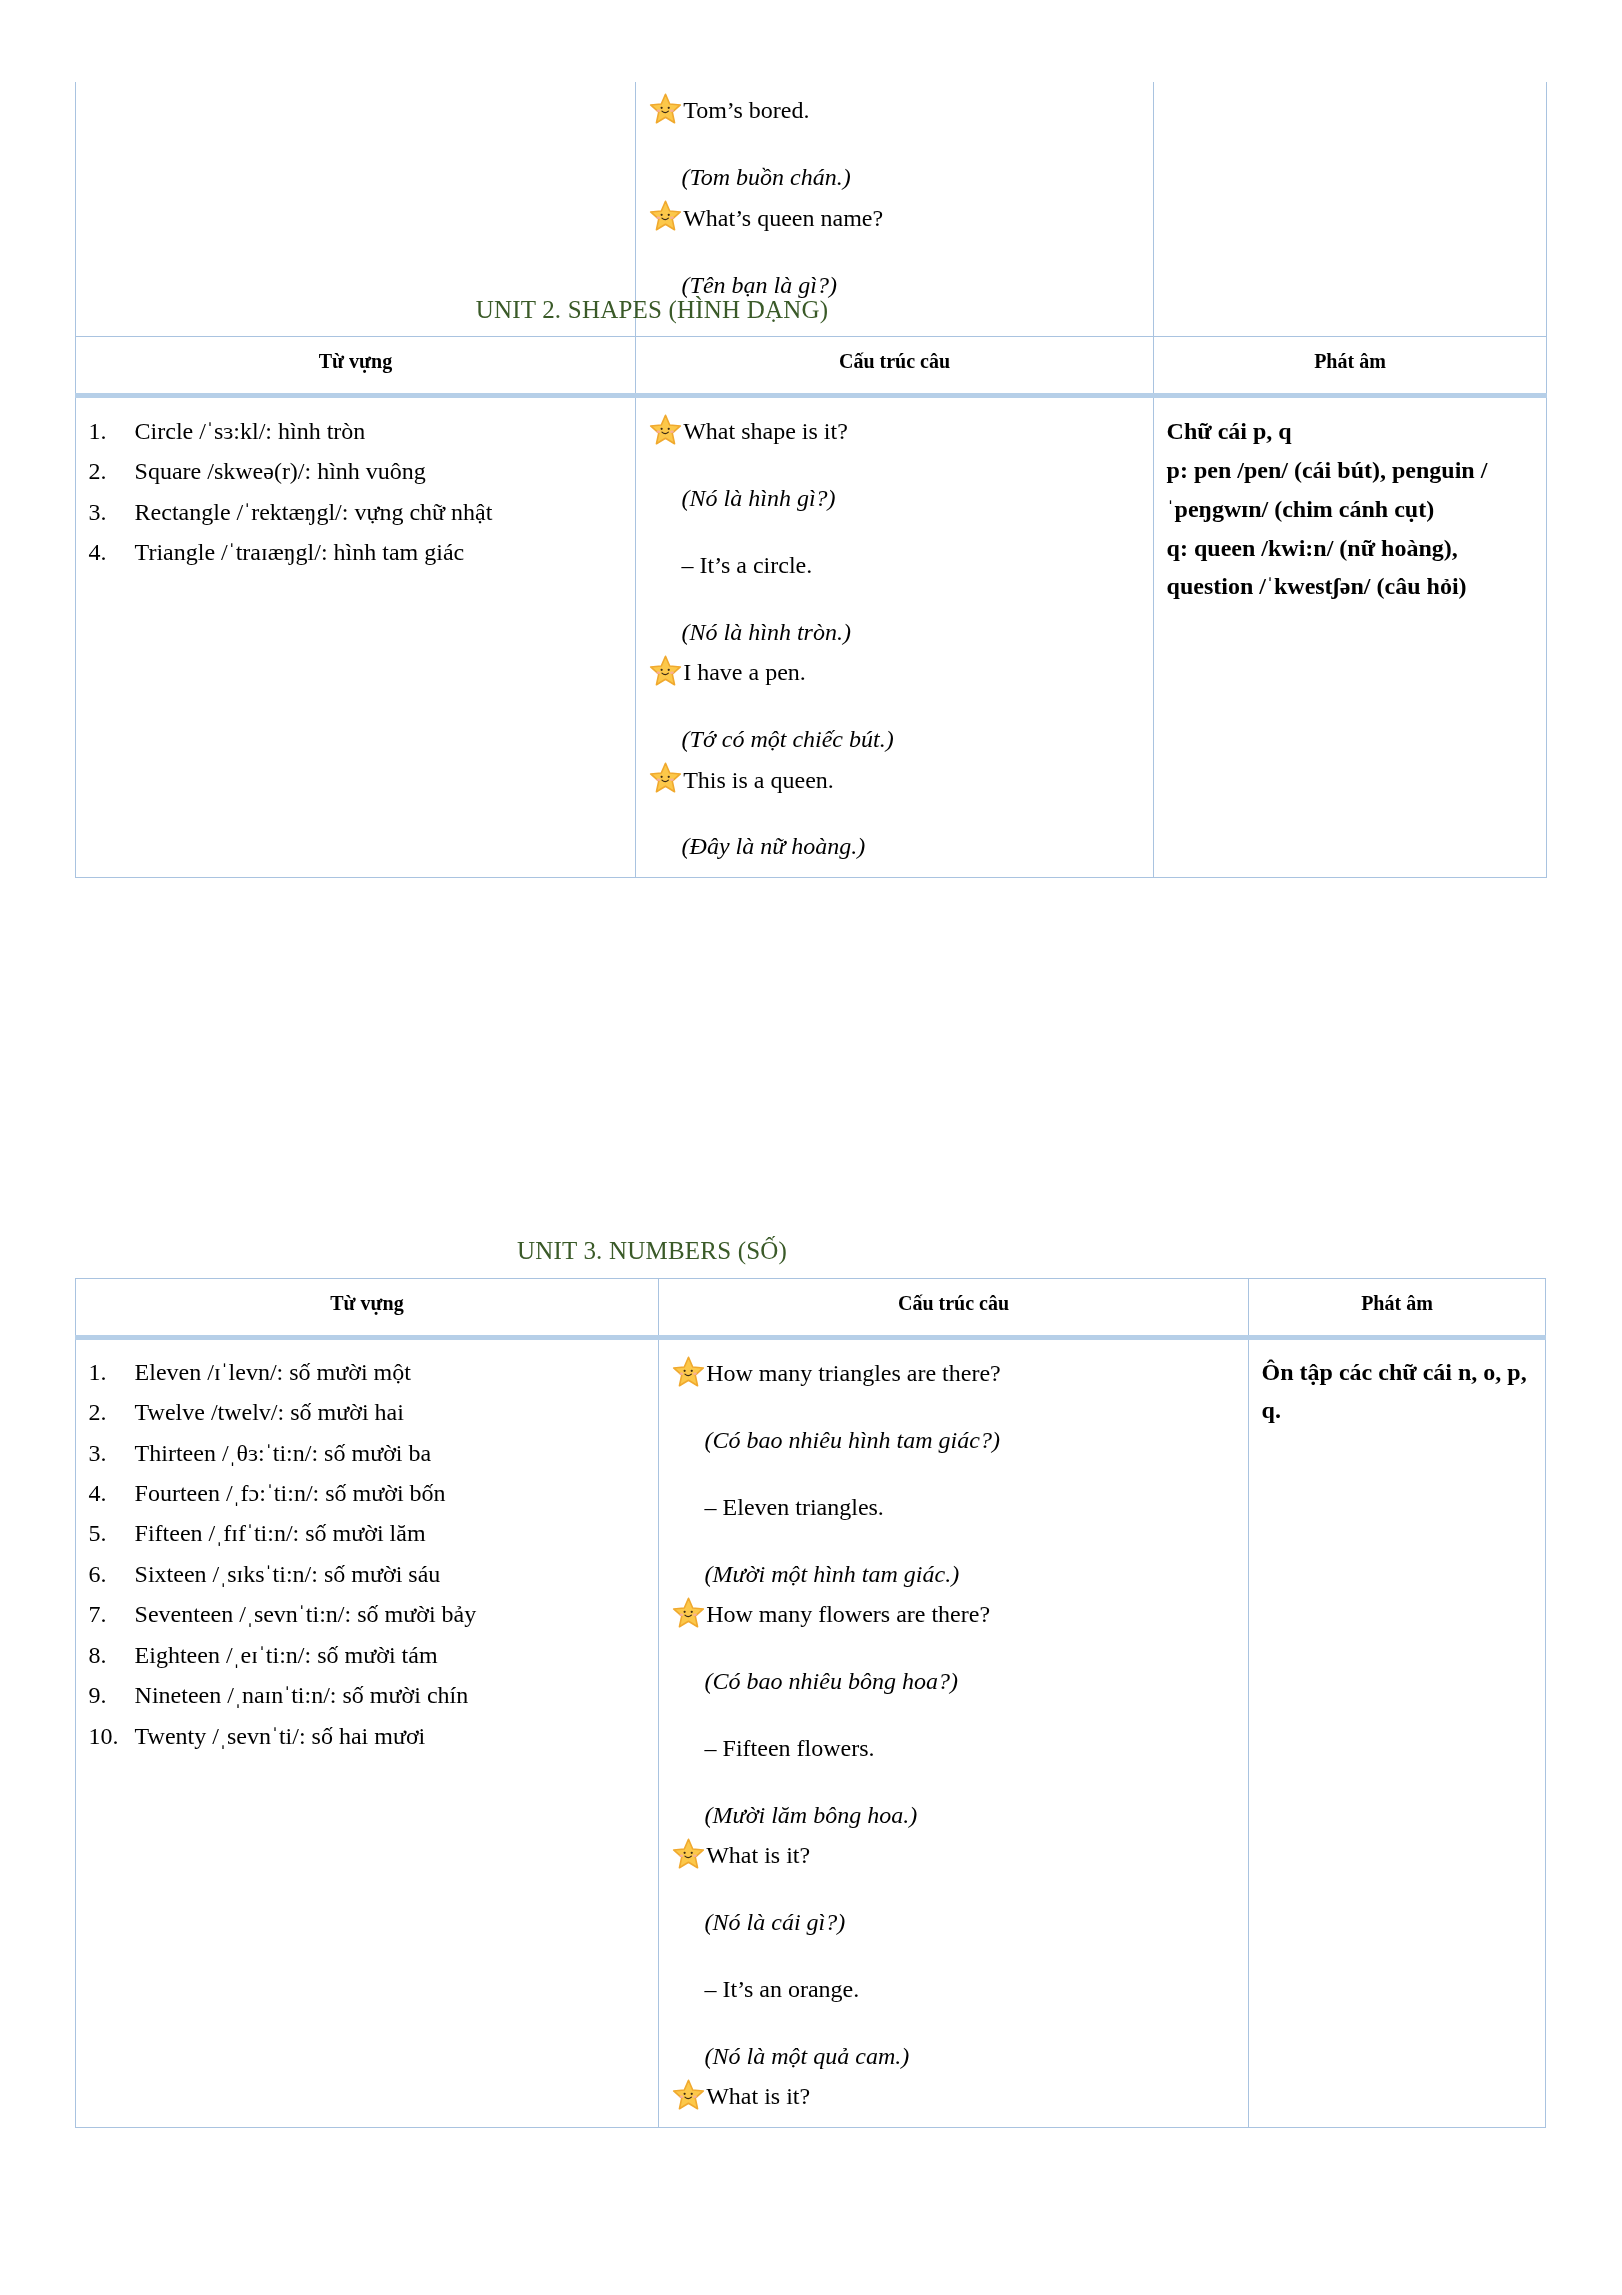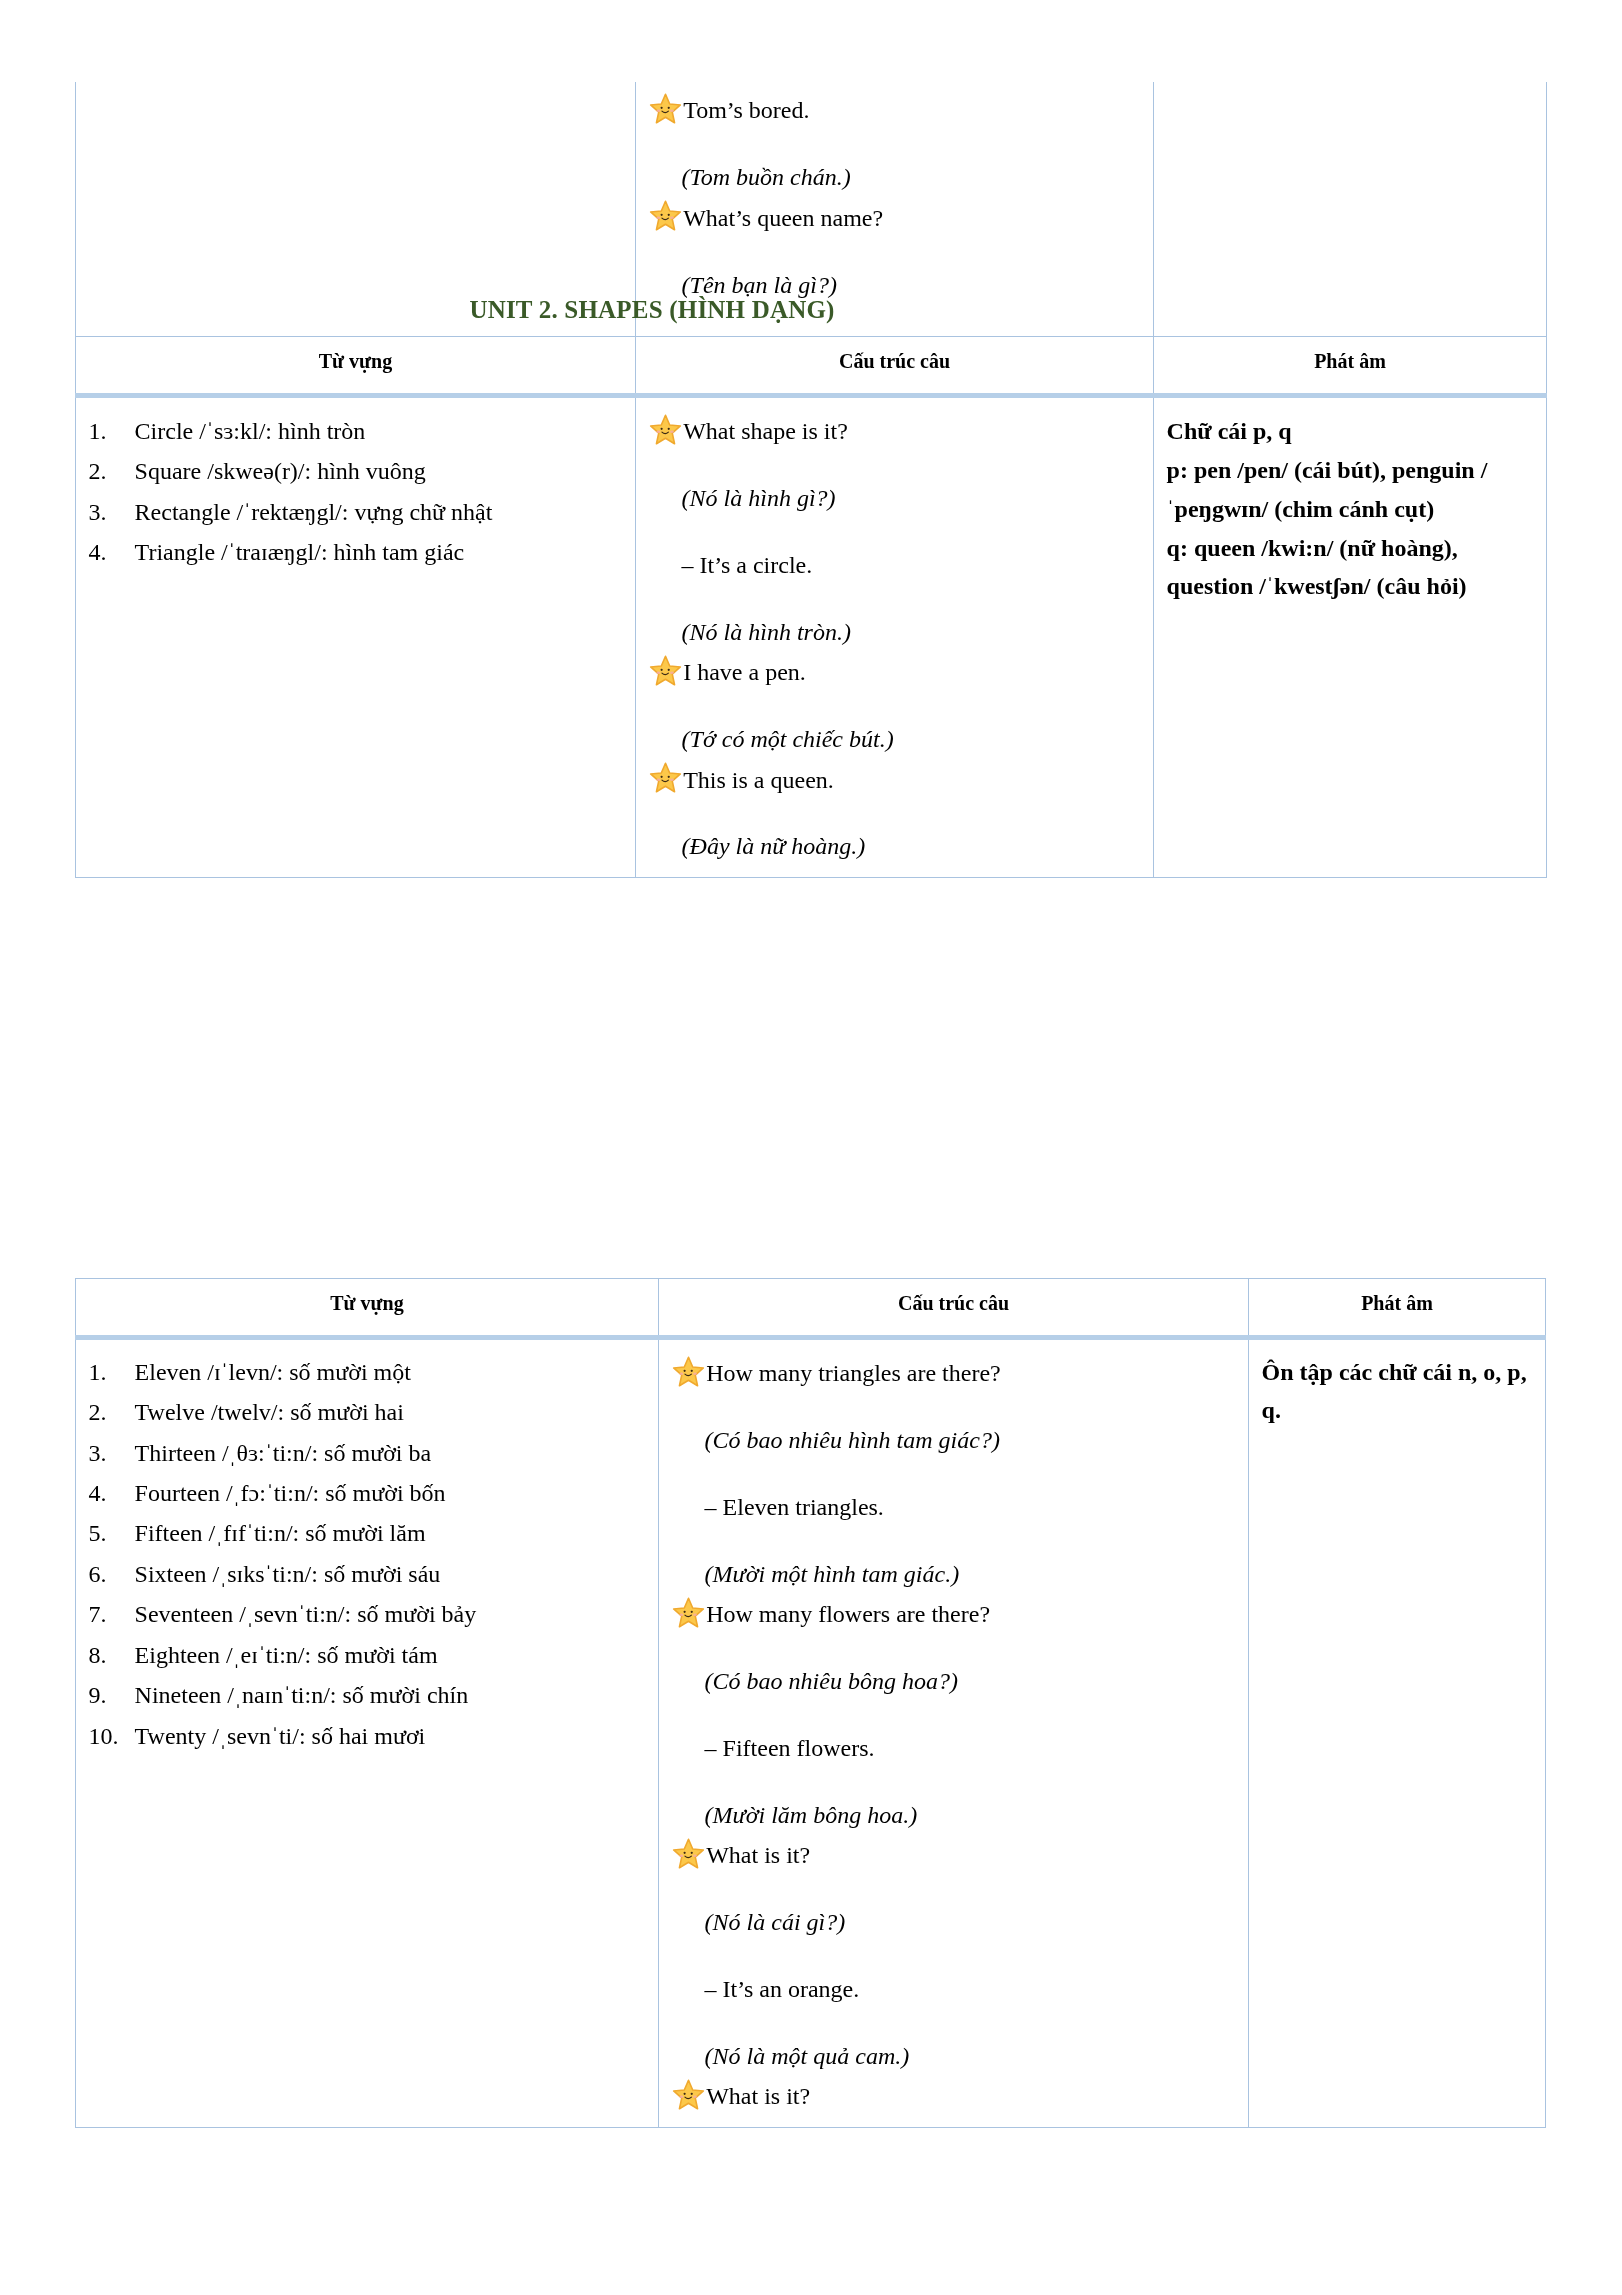"UNIT 2. SHAPES (HÌNH DẠNG)" .unit-heading { font-weight: bold -> normal }
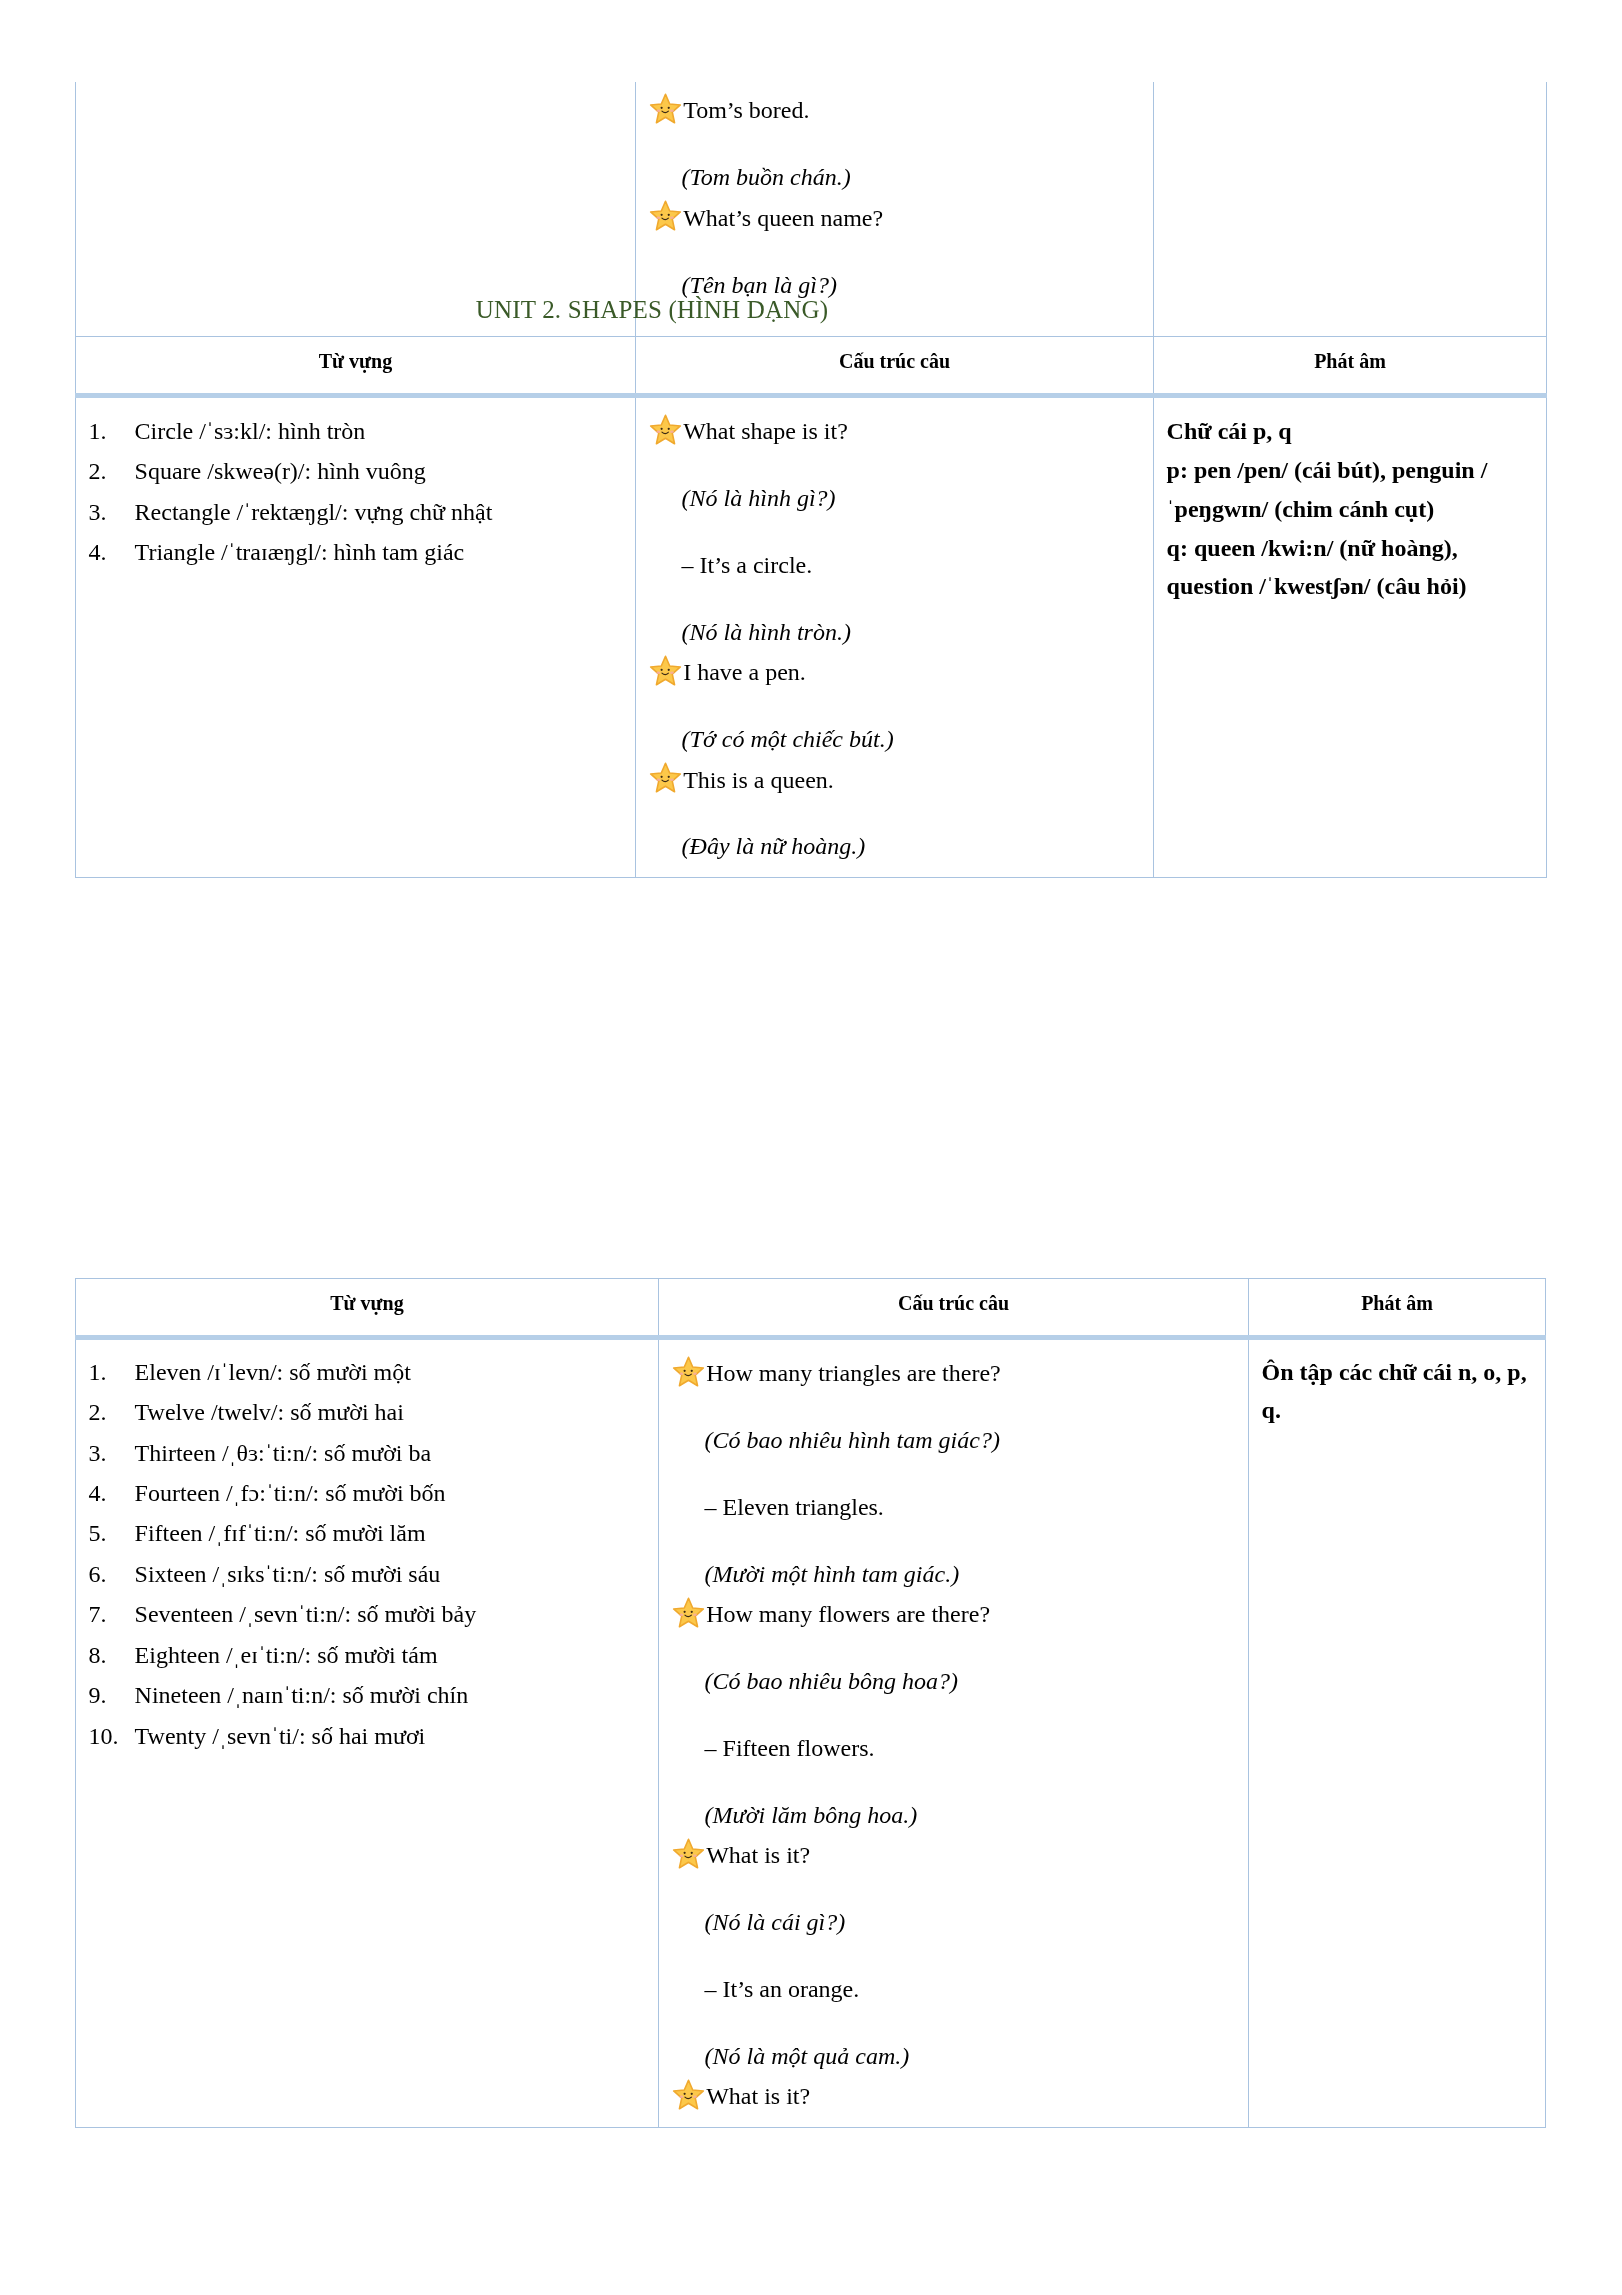"UNIT 3. NUMBERS (SỐ)" div.unit-heading { html: none -> <div>UNIT 3. NUMBERS (SỐ)</div> }
